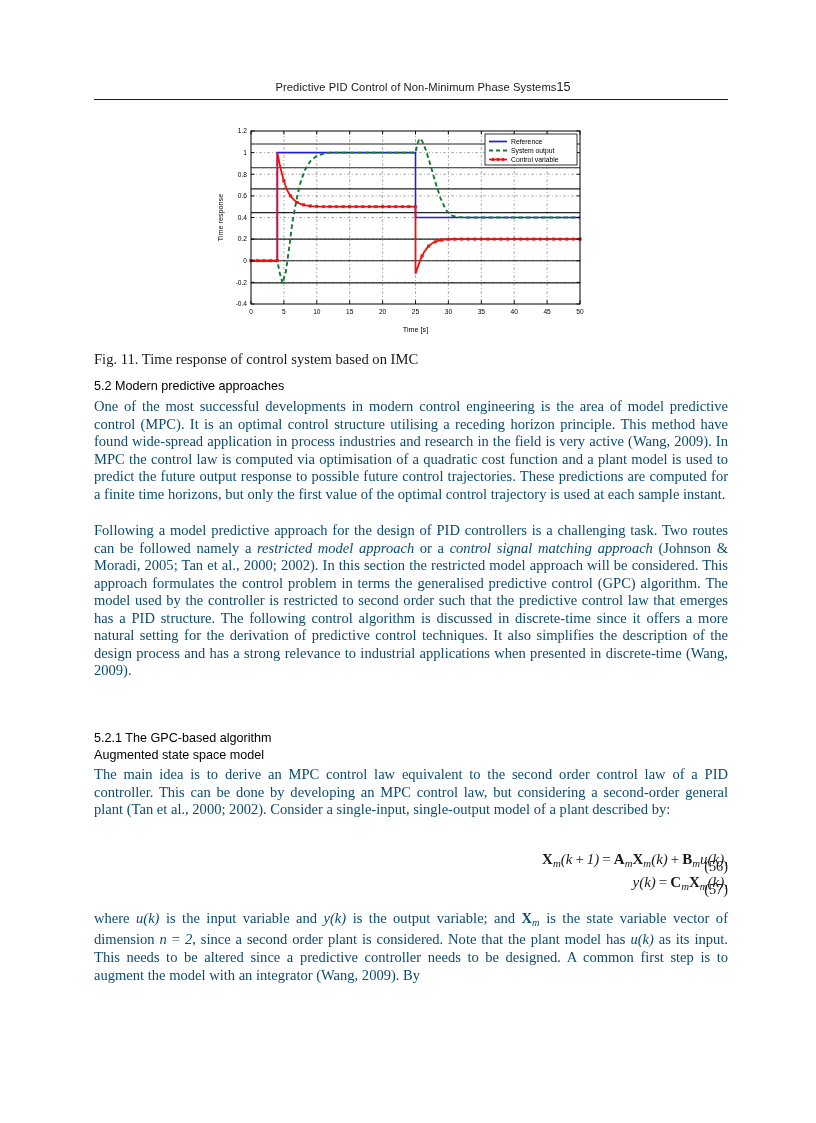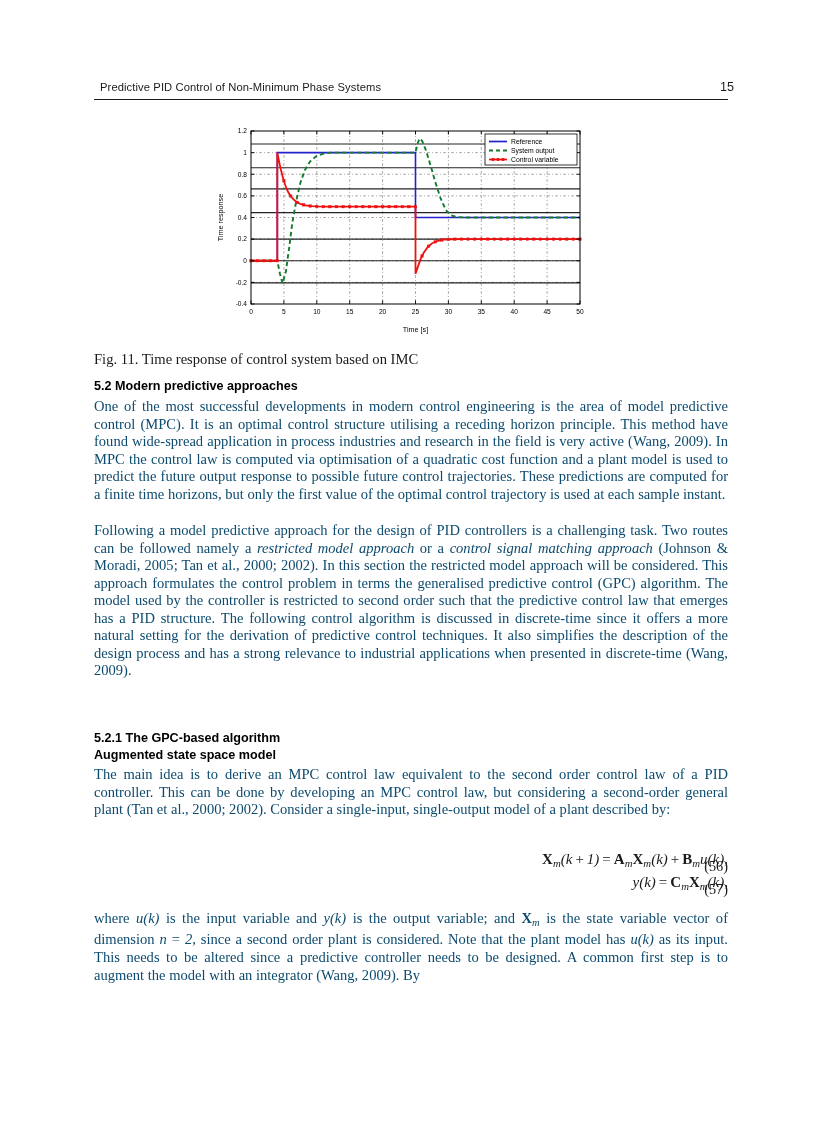"Predictive PID Control of Non-Minimum" .header { justify-content: space-between -> center; left: 100px -> 106px }
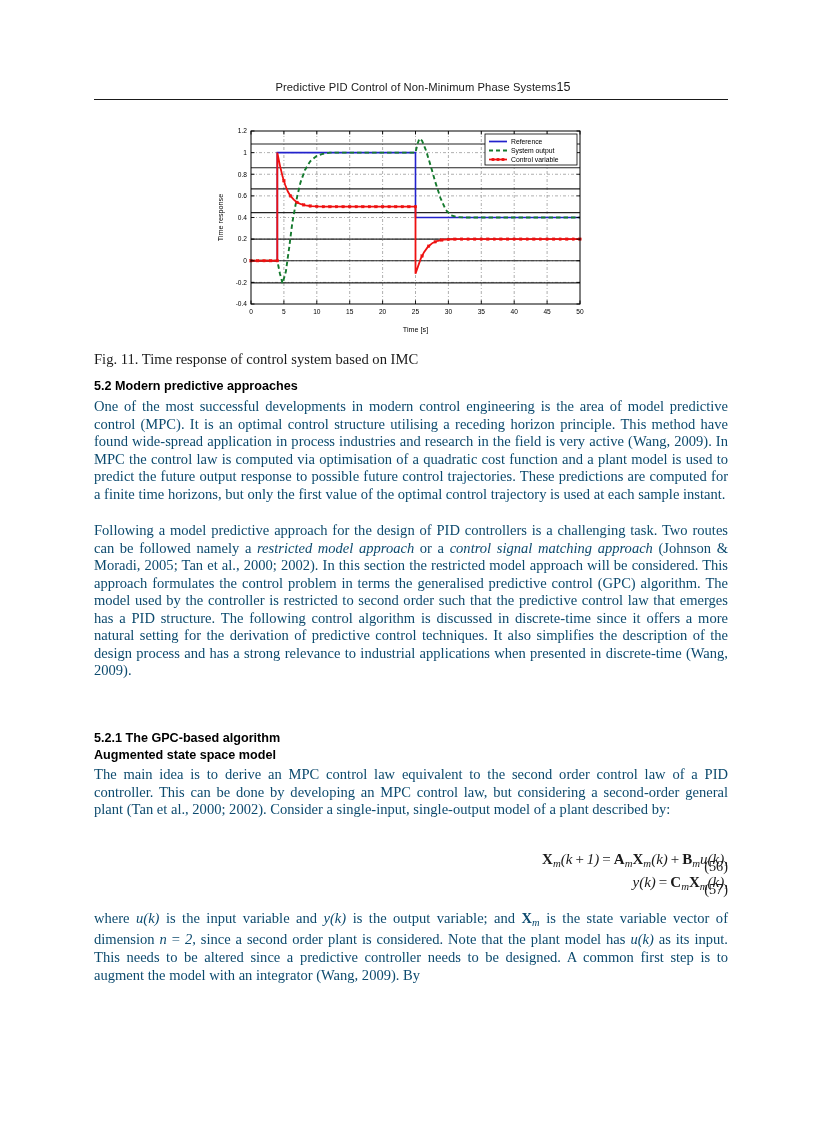"5.2 Modern predictive approaches" .h-sec { font-weight: bold -> normal }
